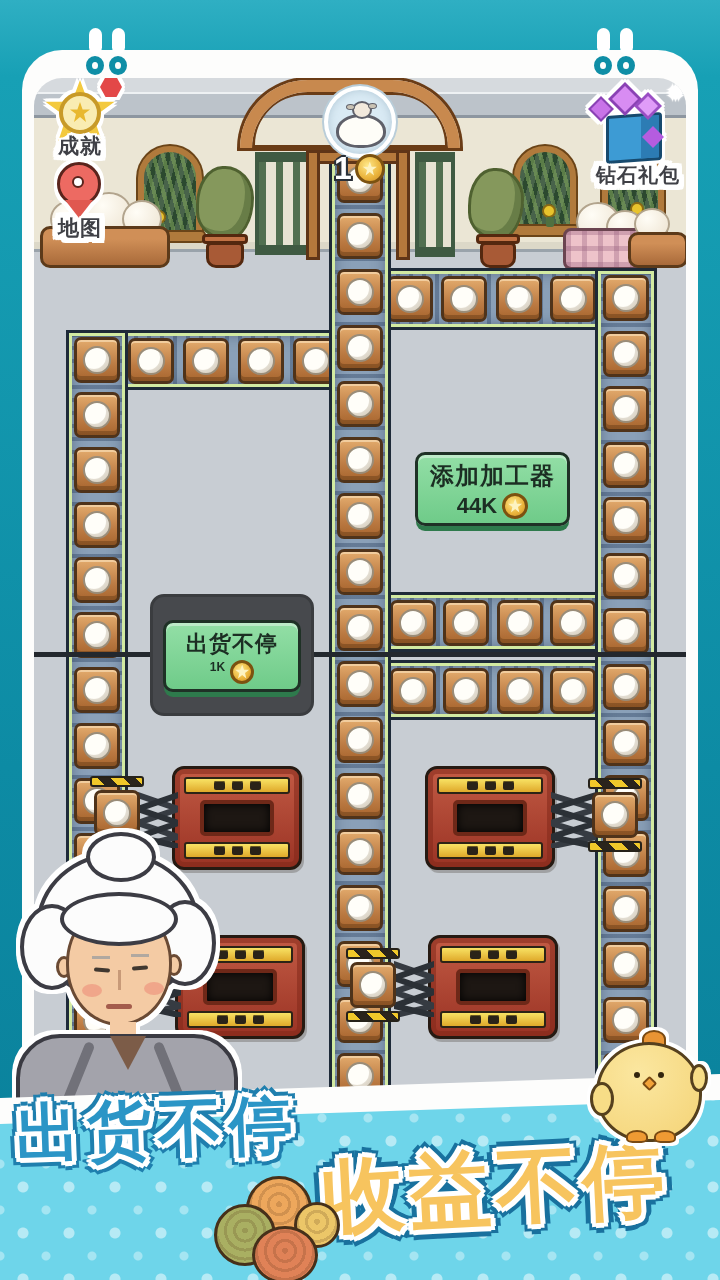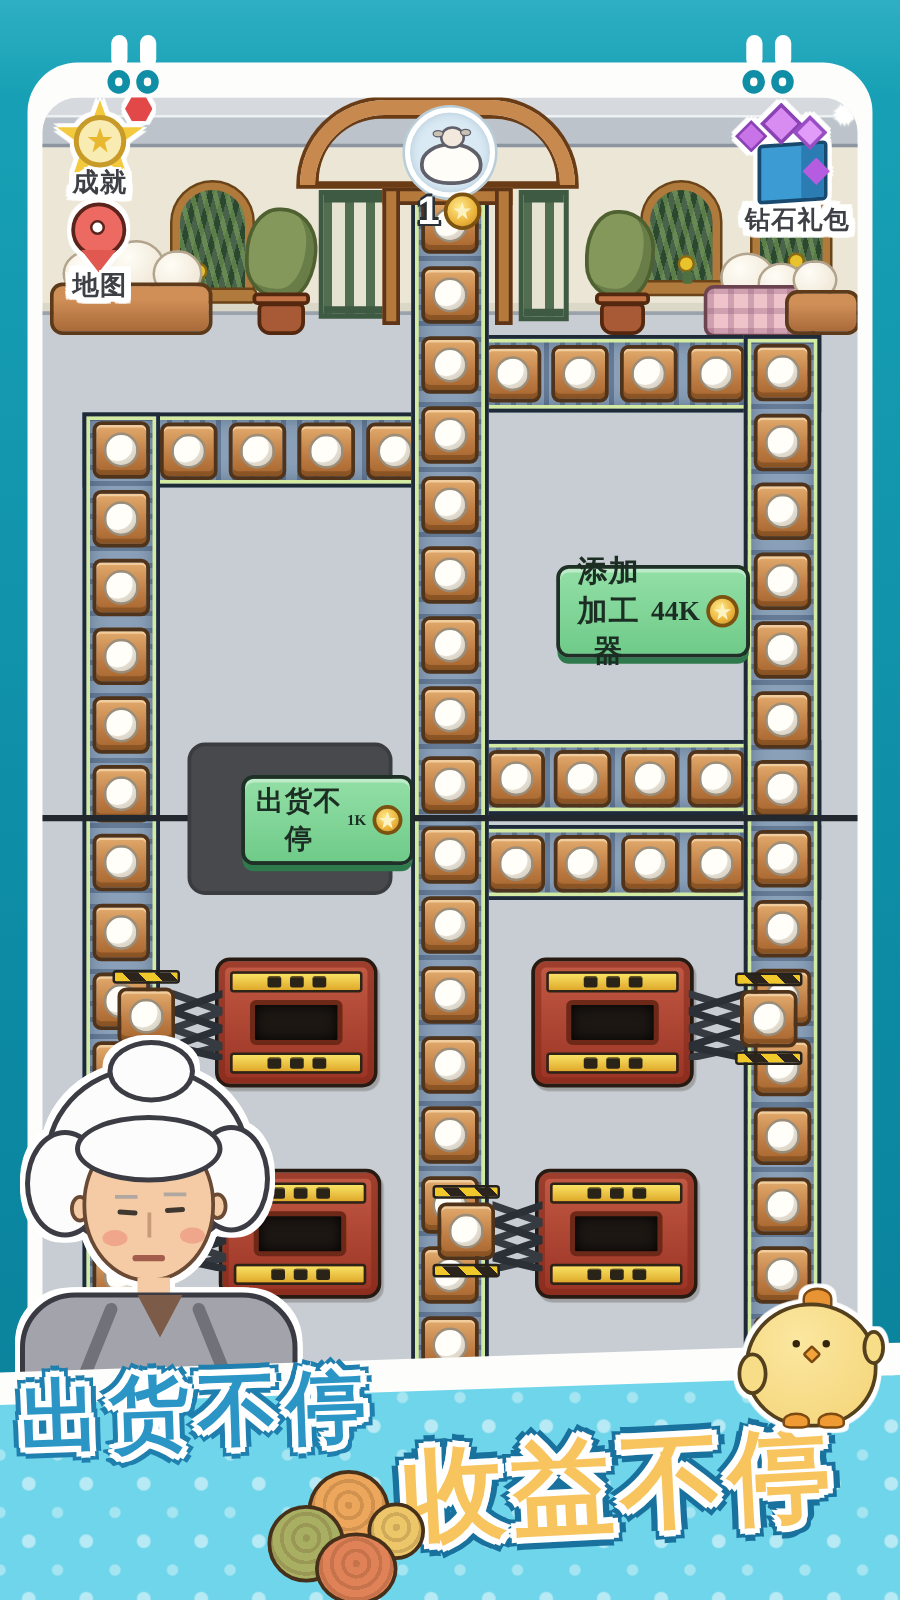"添加加工器" .gbtn { flex-direction: row -> column; margin-left: 30px -> none }
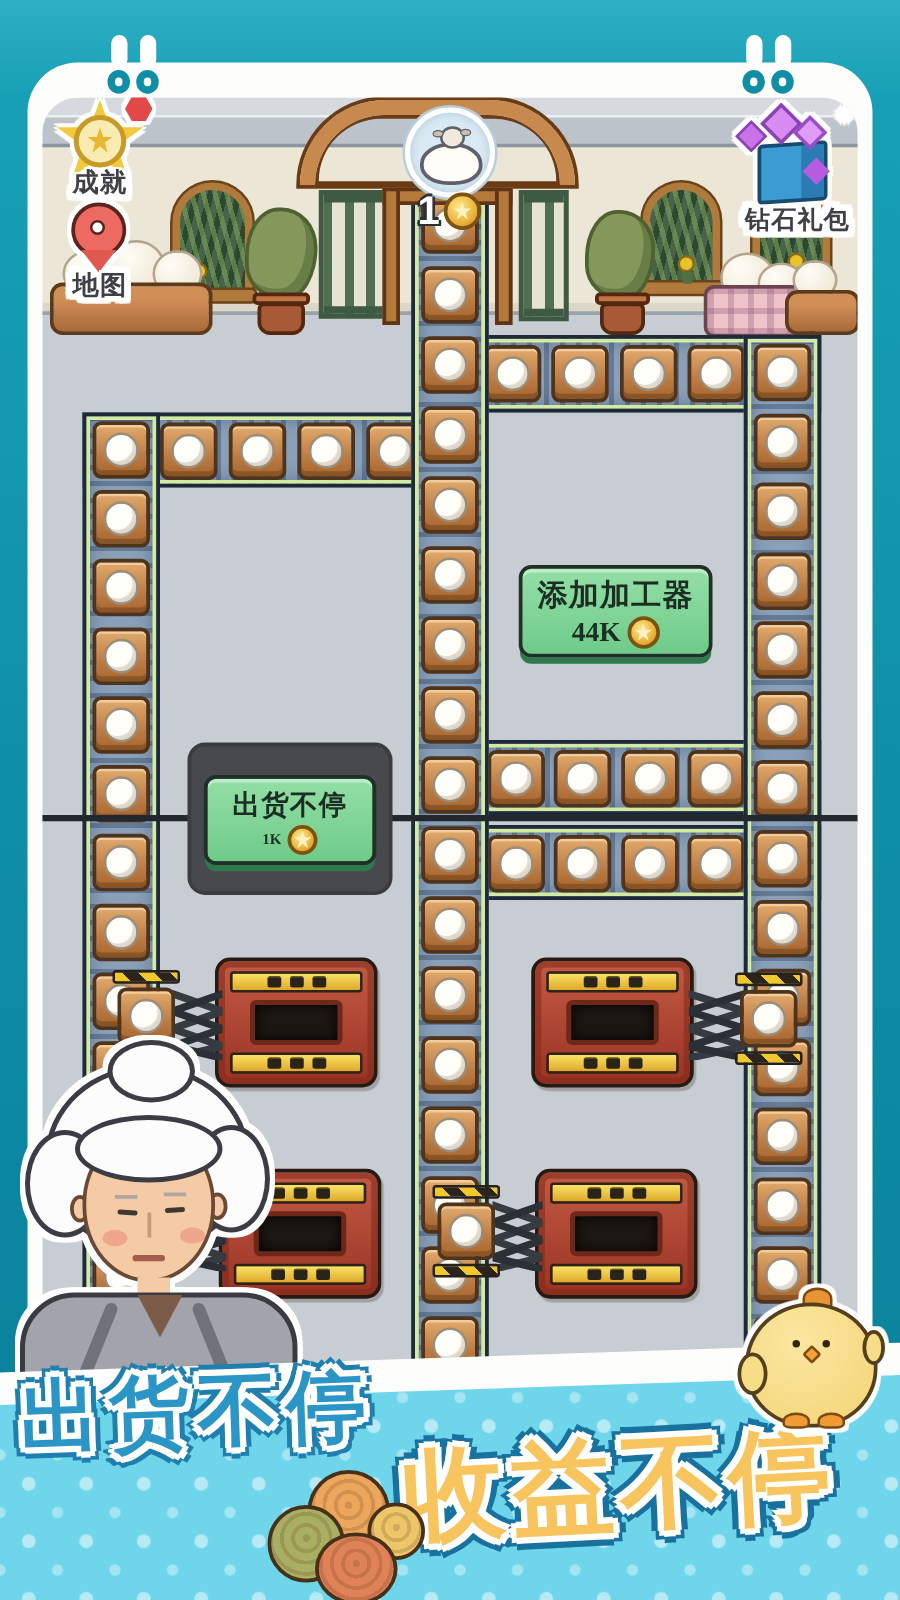"44K" .gbtn .price-row { align-items: center -> flex-start; font-family: Liberation Serif, serif -> none }
